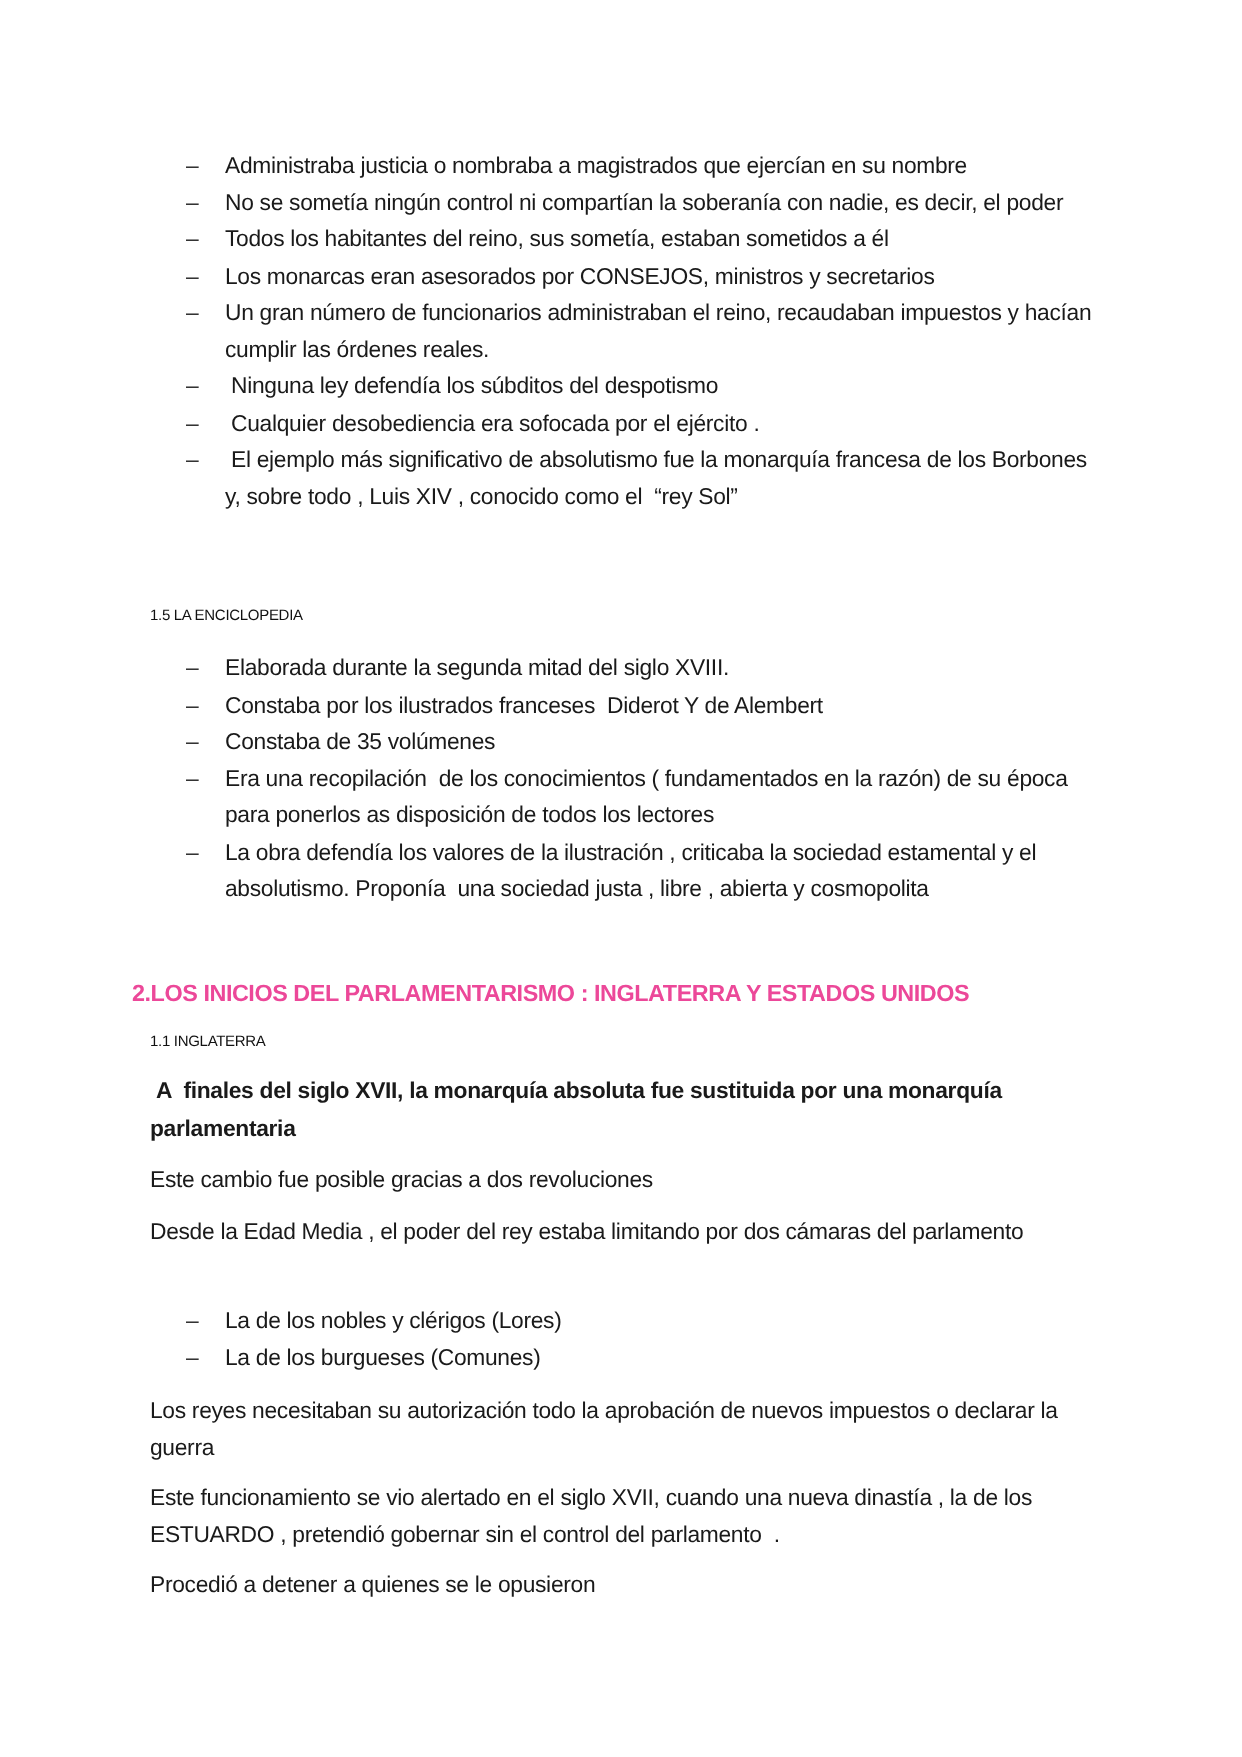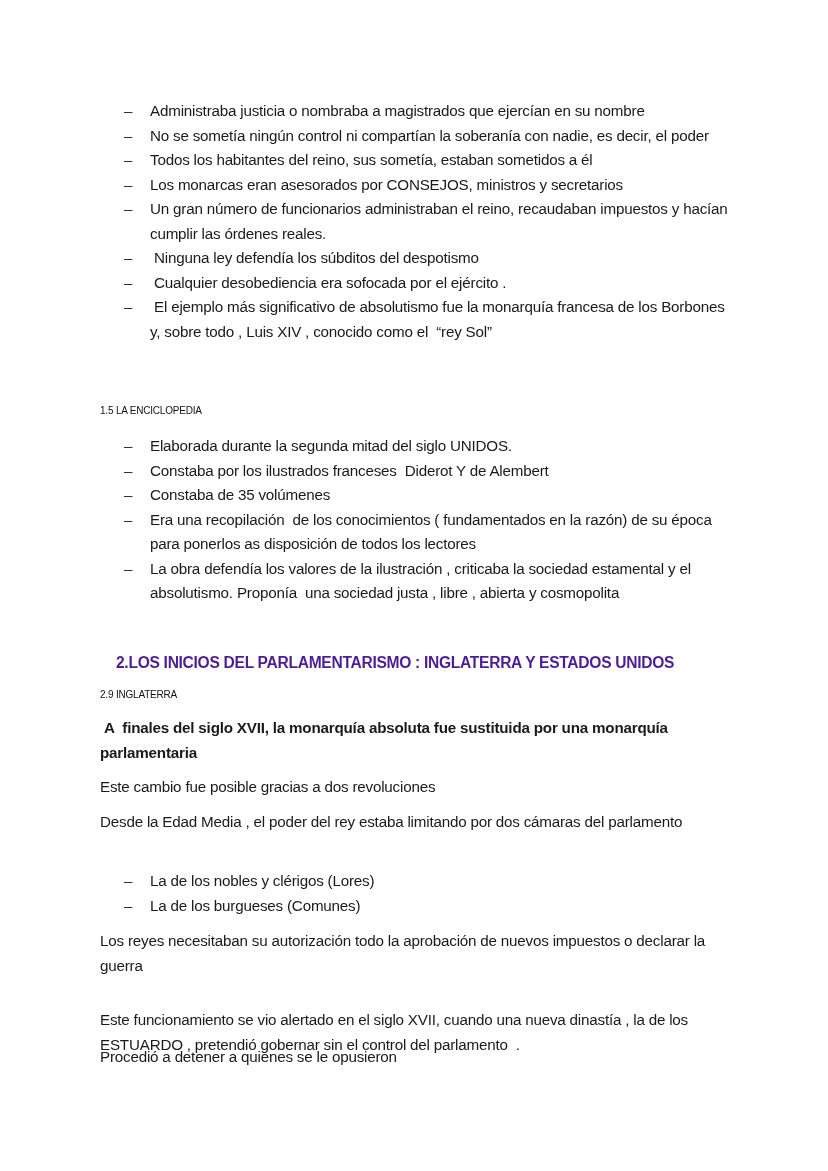"Elaborada durante la segunda mitad" span { text: UNIDOS -> XVIII }
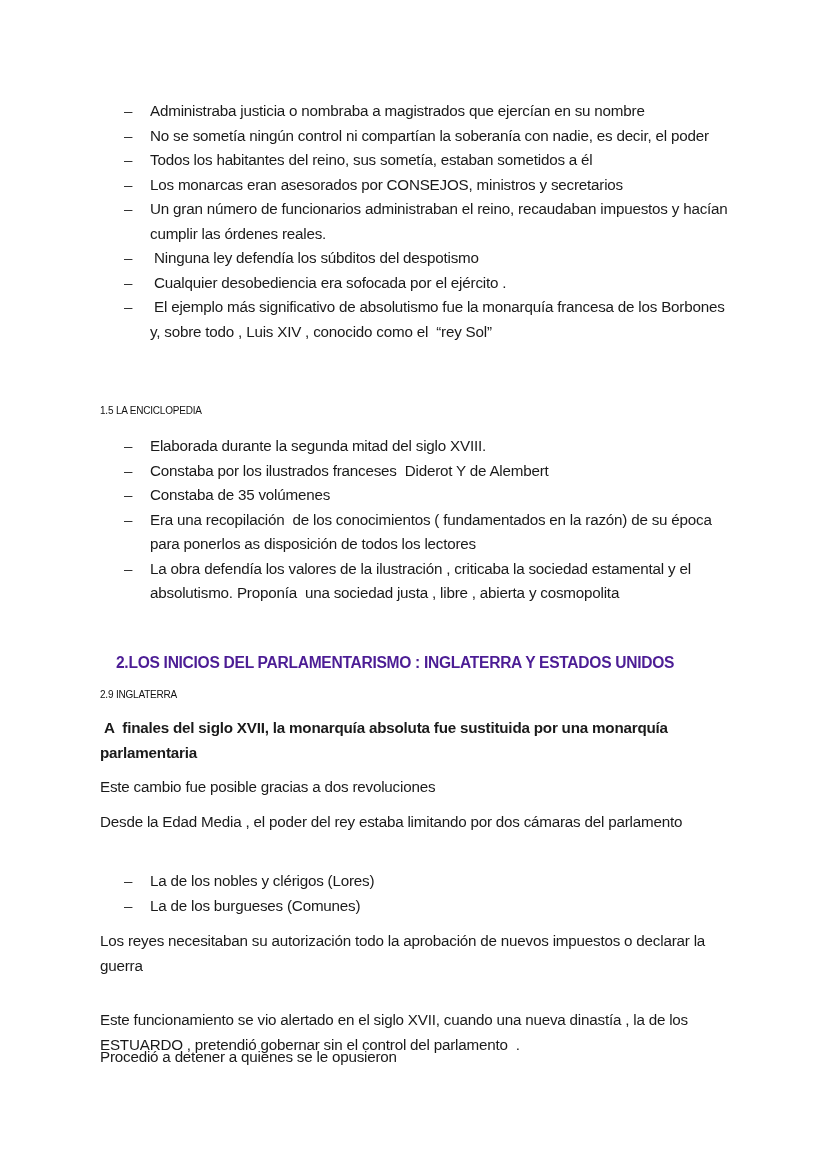"2.LOS INICIOS DEL PARLAMENTARISMO :" .h-big { color: #4c1d95 -> #ec4899; left: 116px -> 88px }
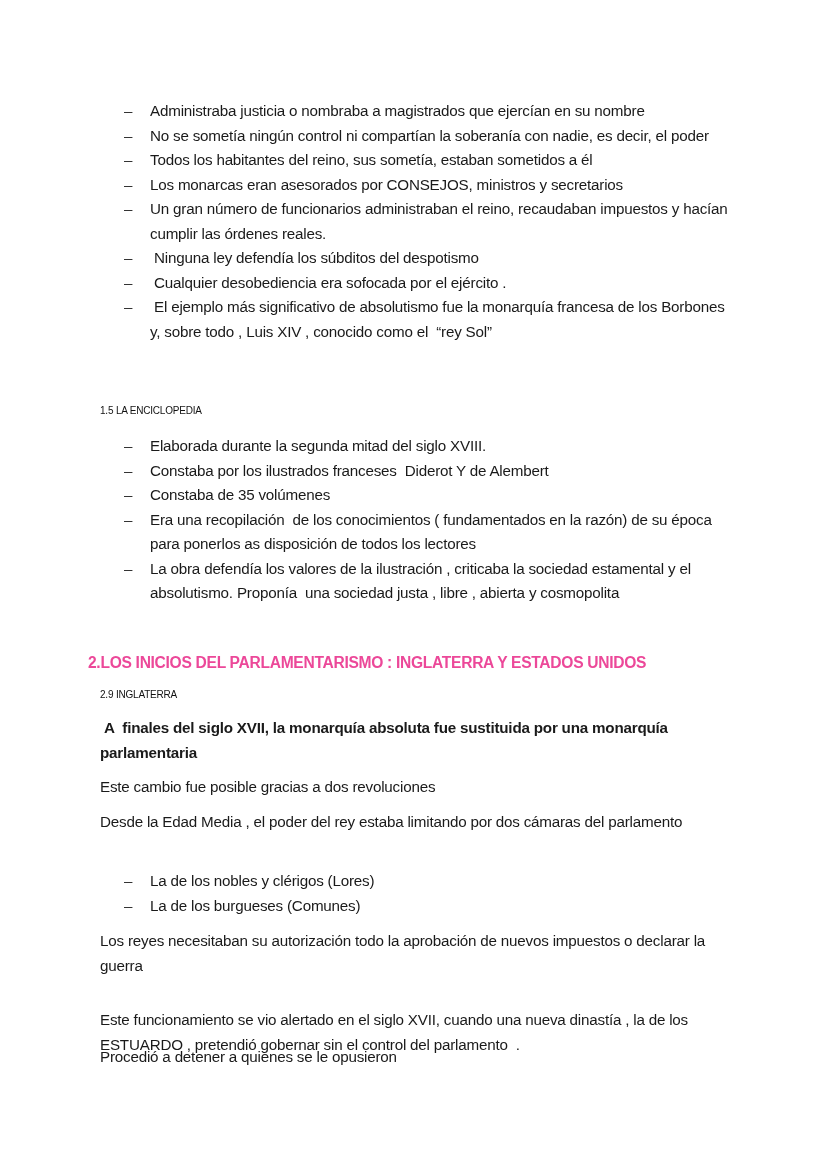"2.9 INGLATERRA" div.h-small { text: 2.9 -> 1.1 }
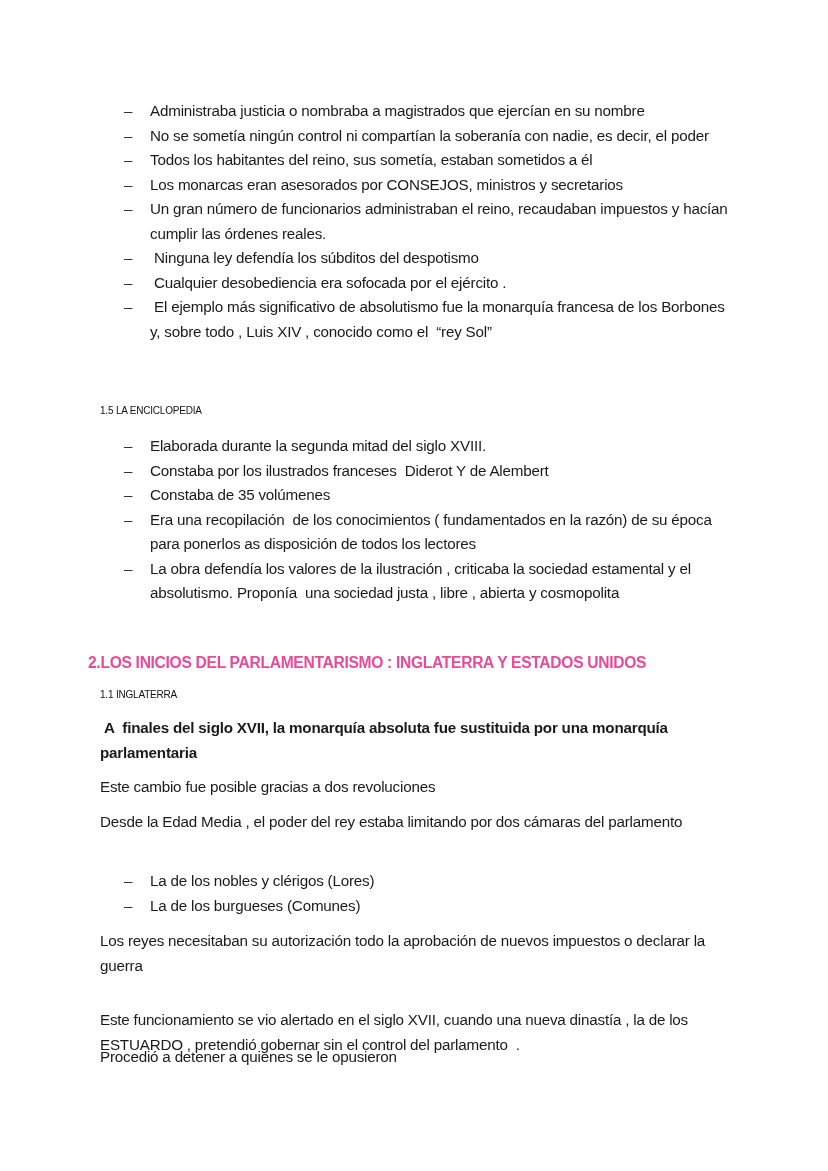"Este funcionamiento se vio alertado" p.para { top: 1008px -> 987px }
